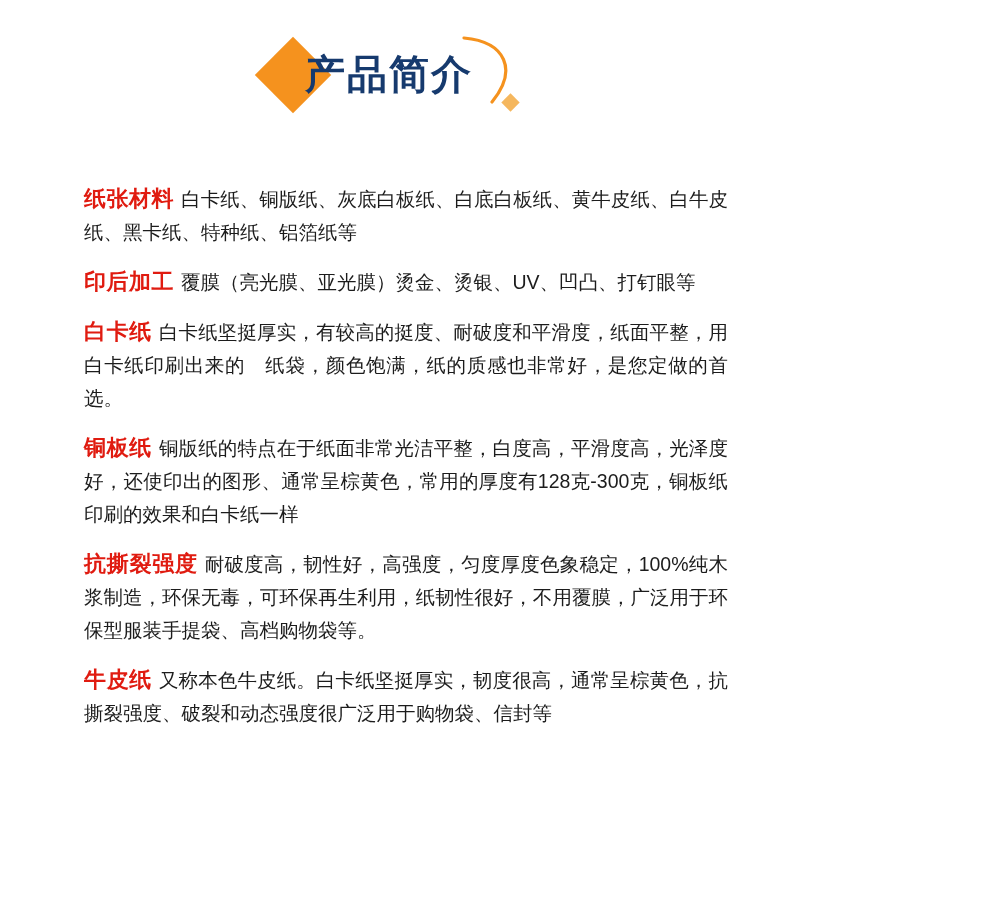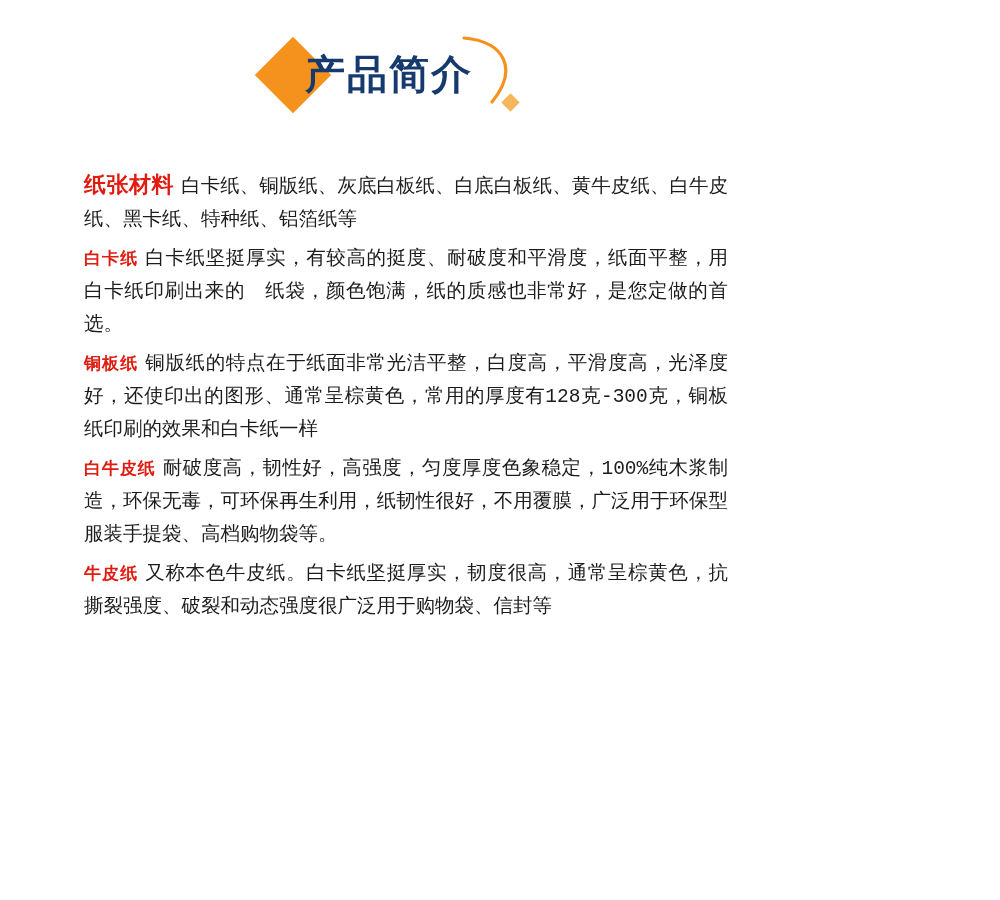"纸张材料" .block { font-family: Liberation Mono, monospace -> none; margin: 4px 0 6px 0 -> 16px 0 6px 0 }
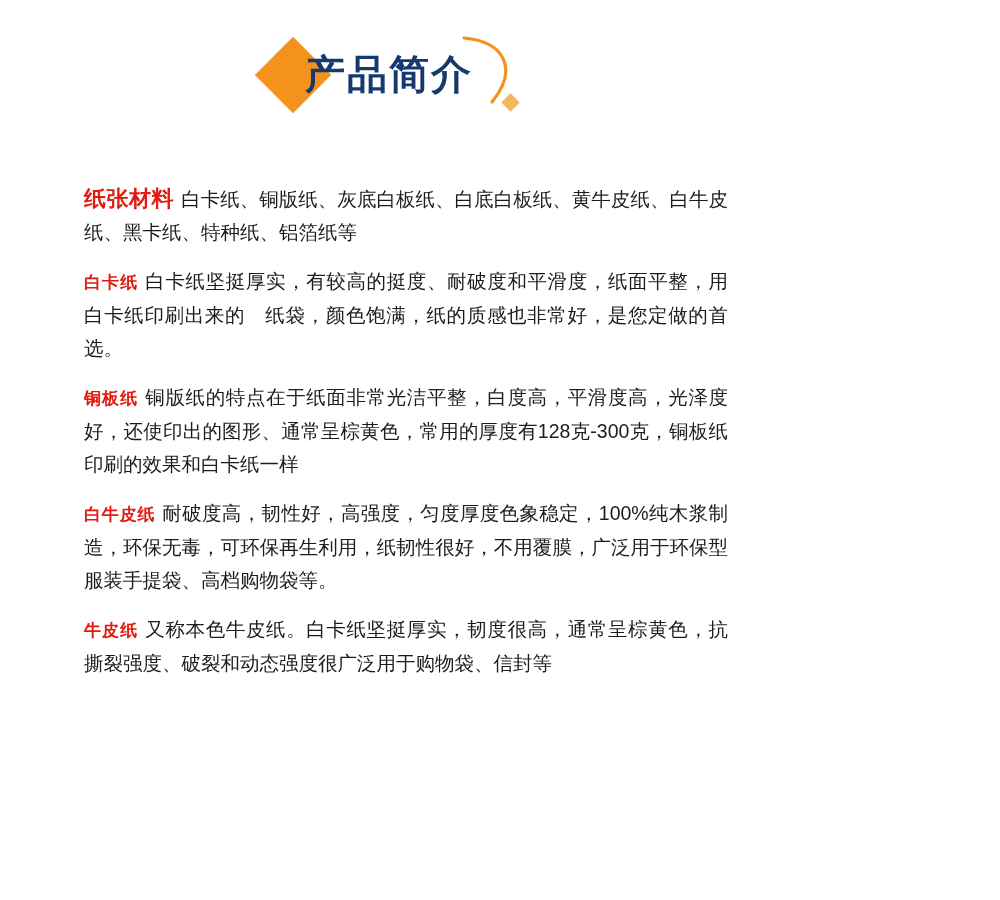"印后加工 覆膜（亮光膜、亚光膜）烫金、烫银、UV、凹凸、打钉眼等" p.block { html: none -> <p> <span>印后加工</span><span>覆膜（亮光膜、亚光膜）烫金、烫银、UV、凹凸、打钉眼等</span> </p> }
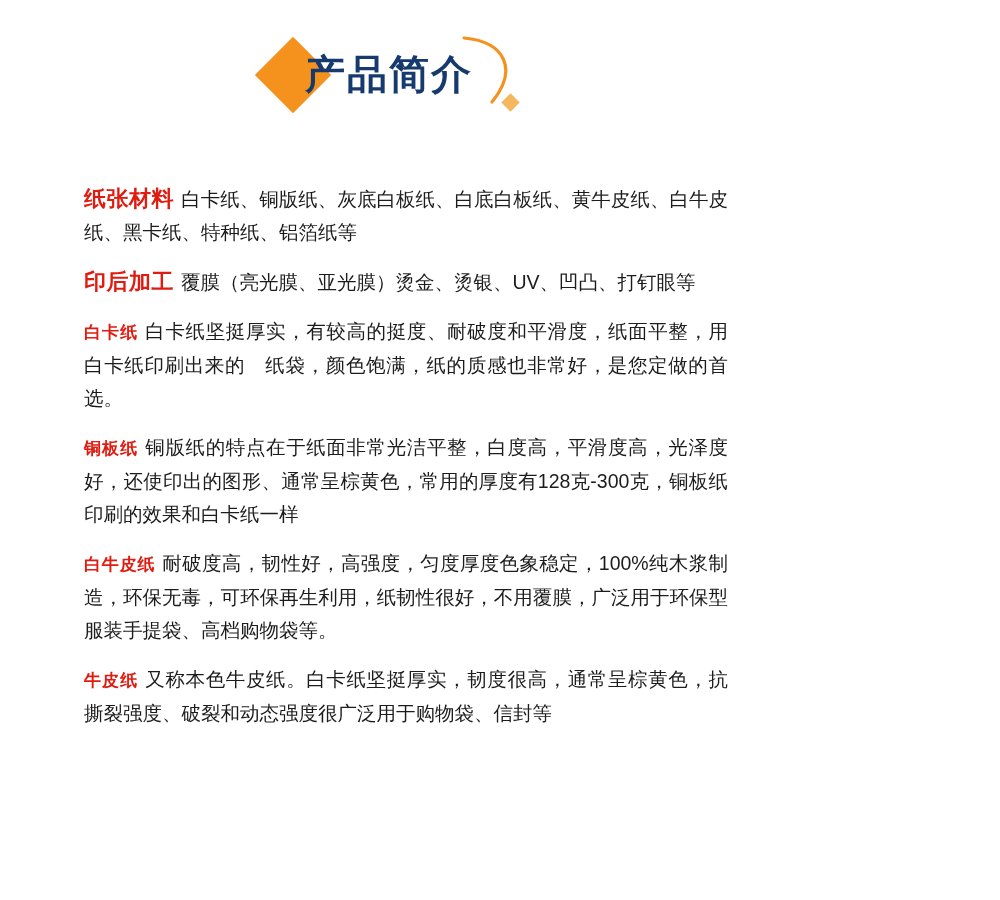"白卡纸" .label.sm { font-size: 17px -> 22px }
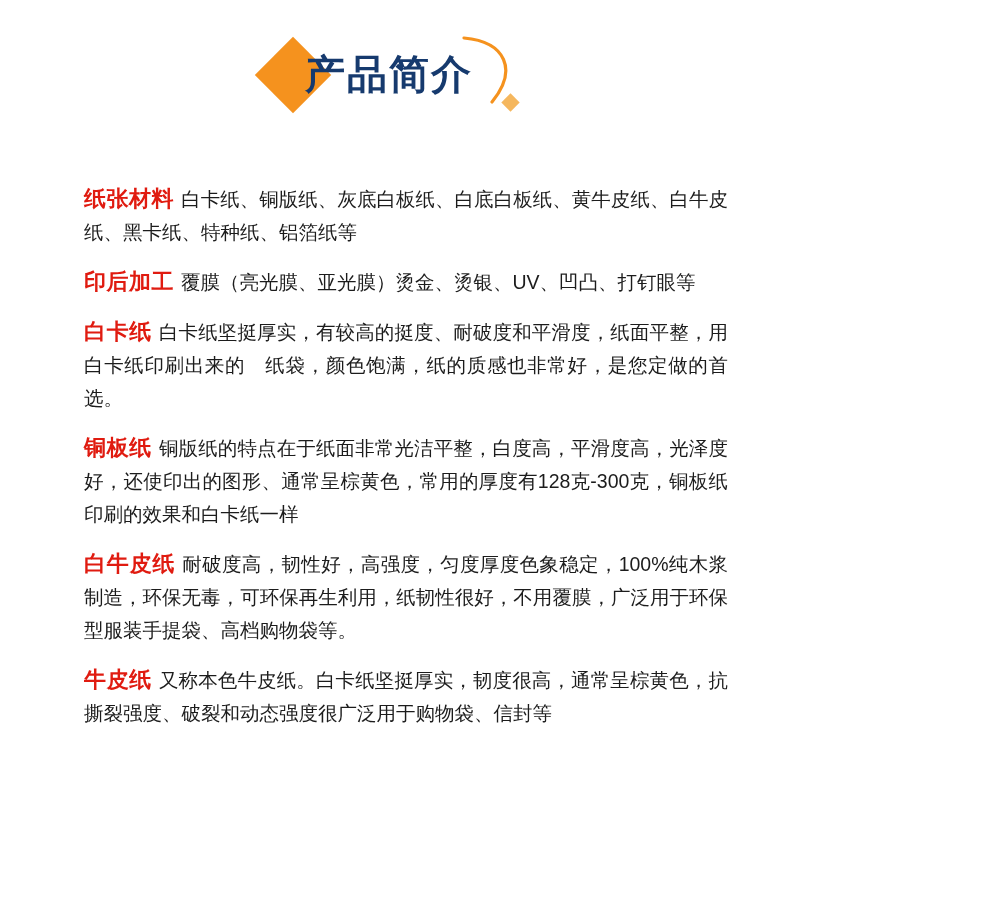"白牛皮纸" span.label { text: 白牛皮纸 -> 抗撕裂强度 }
